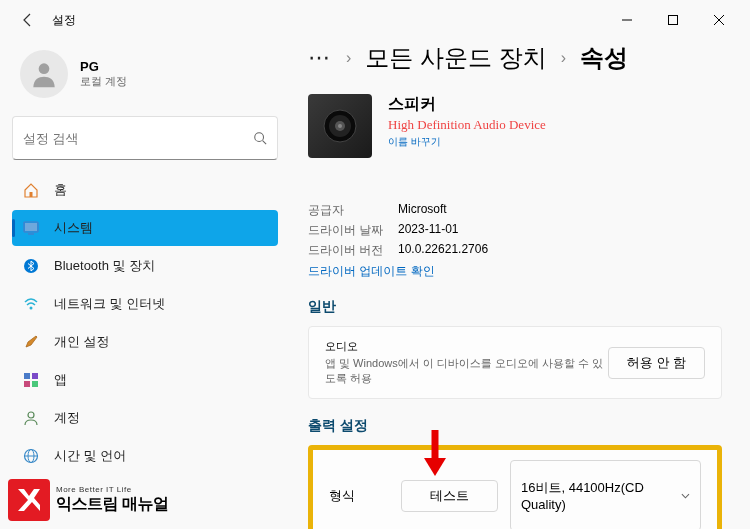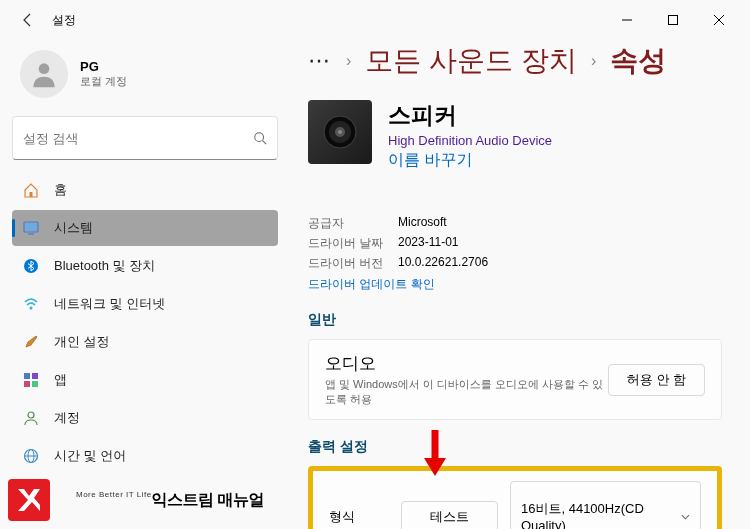"모든 사운드 장치" .bc-item { color: #7f1d1d -> #000000; font-size: 28px -> 24px }
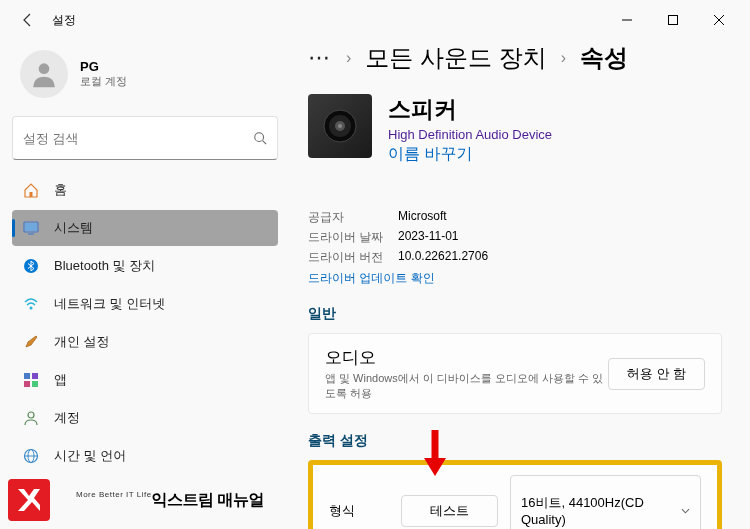"스피커" .device-info h2 { font-size: 23px -> 16px }
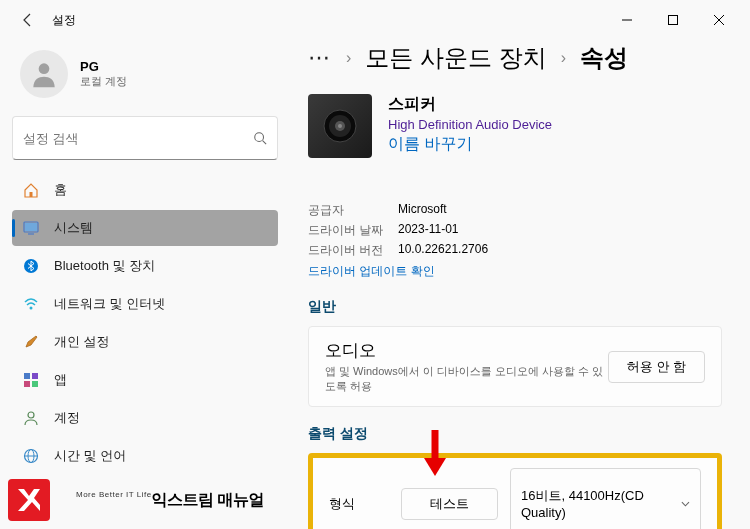"High Definition Audio Device" .device-sub { color: #4c1d95 -> #ef4444; font-family: none -> Liberation Serif, serif }
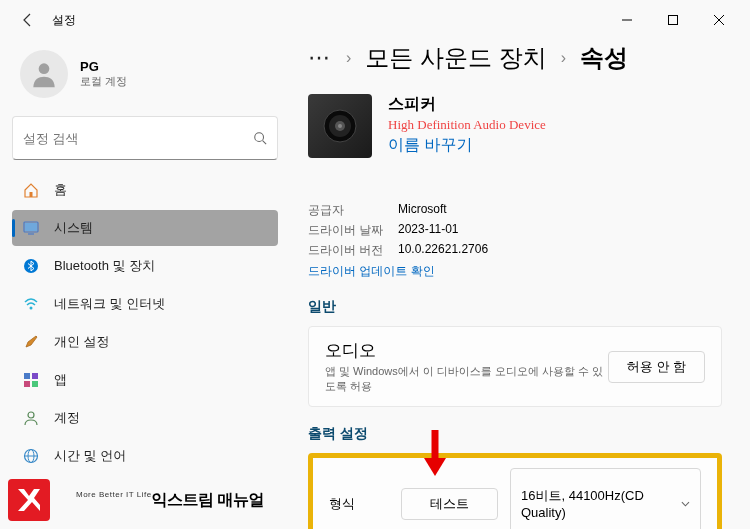"이름 바꾸기" .link { font-size: 16px -> 10px }
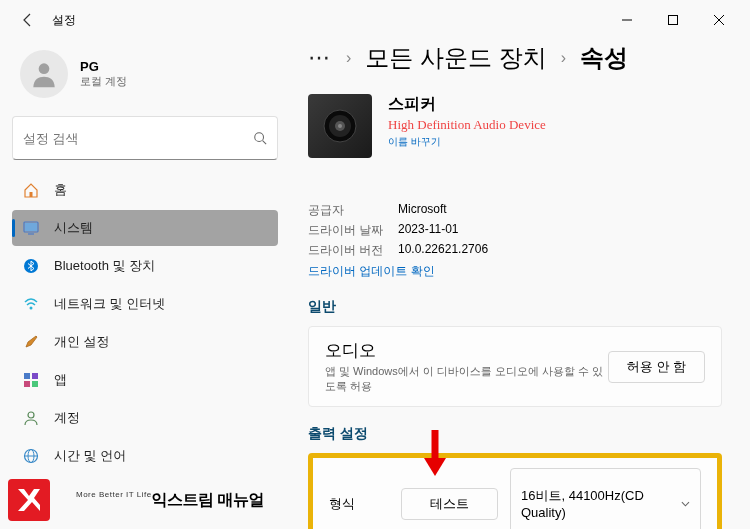"시스템" .nav-item.active { background: #a3a3a3 -> #0ea5e9 }
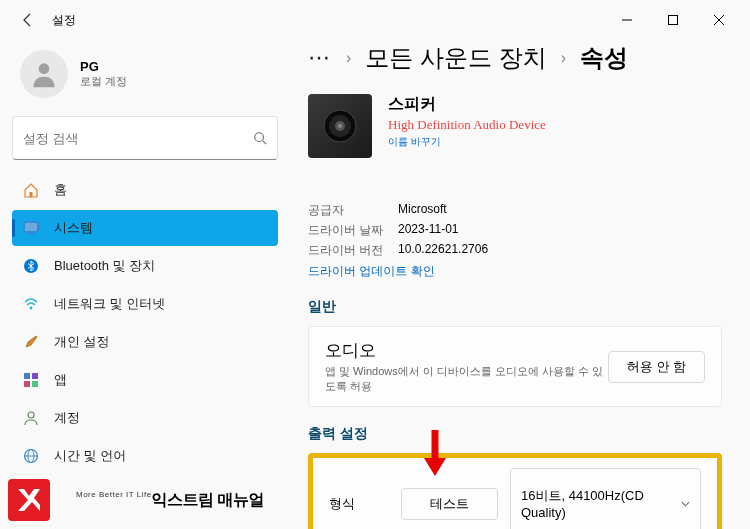"오디오" .card-title { font-size: 17px -> 11px }
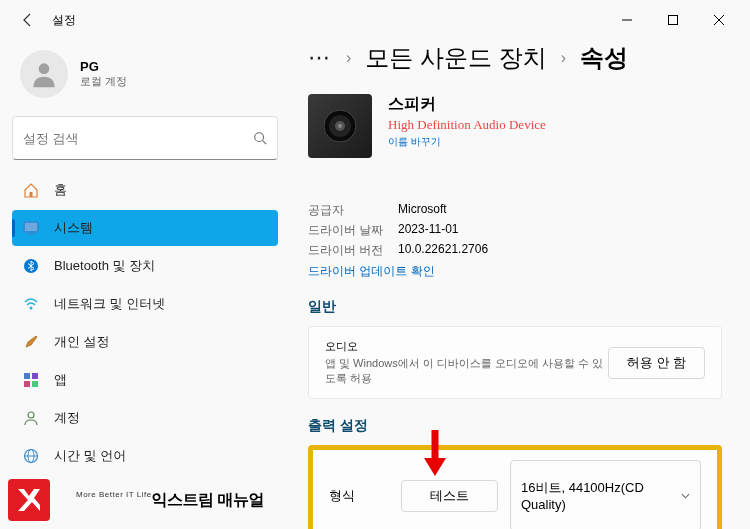"More Better IT Life" .wm-text { flex-direction: row -> column; margin-left: 20px -> none }
